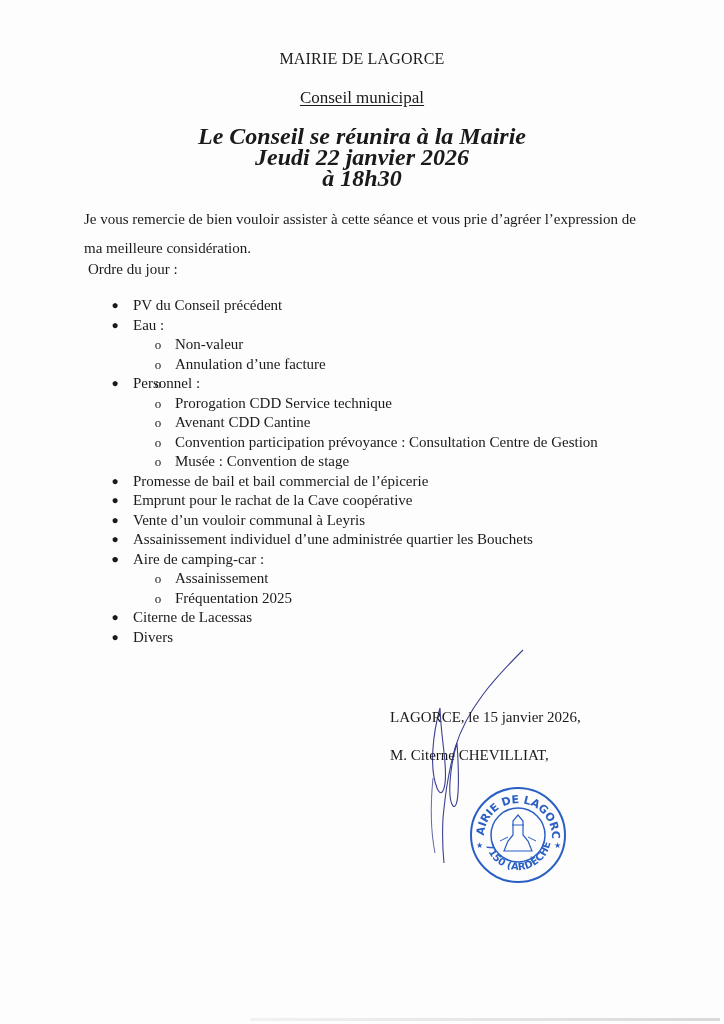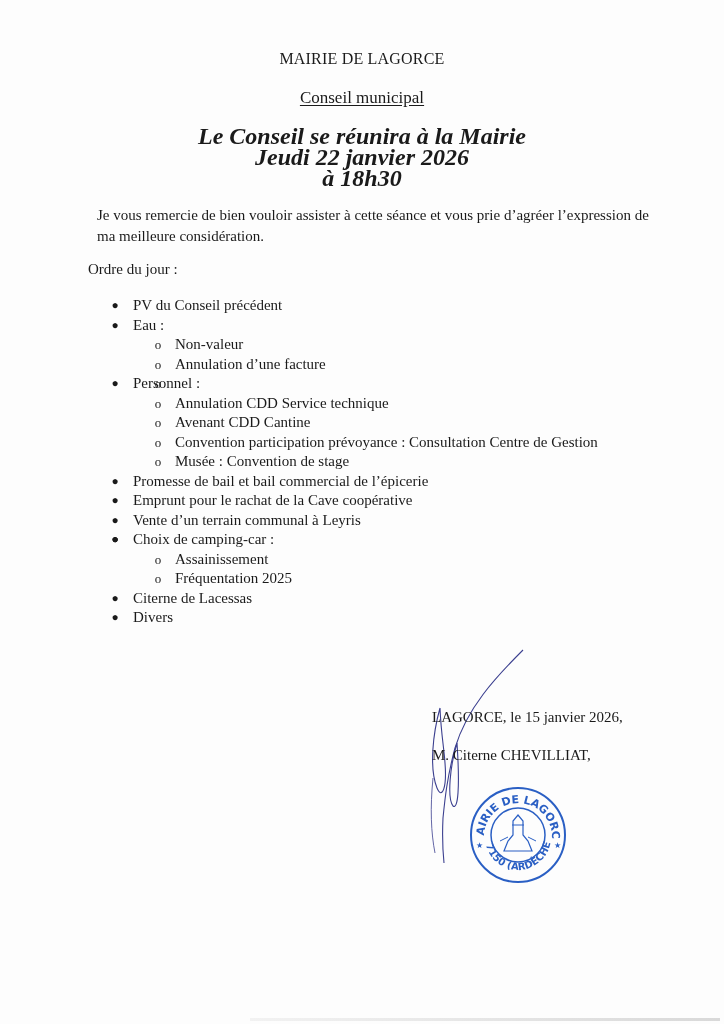"Je vous remercie de bien" .intro { left: 97px -> 84px; line-height: 21px -> 29px }
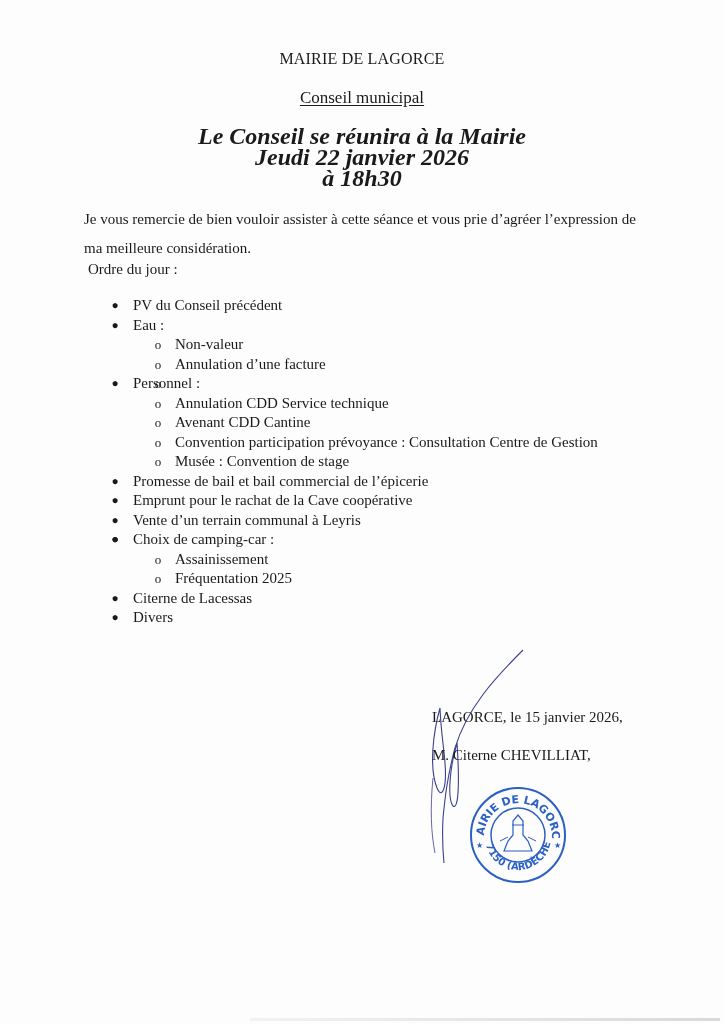"Annulation CDD Service technique" span { text: Annulation -> Prorogation }
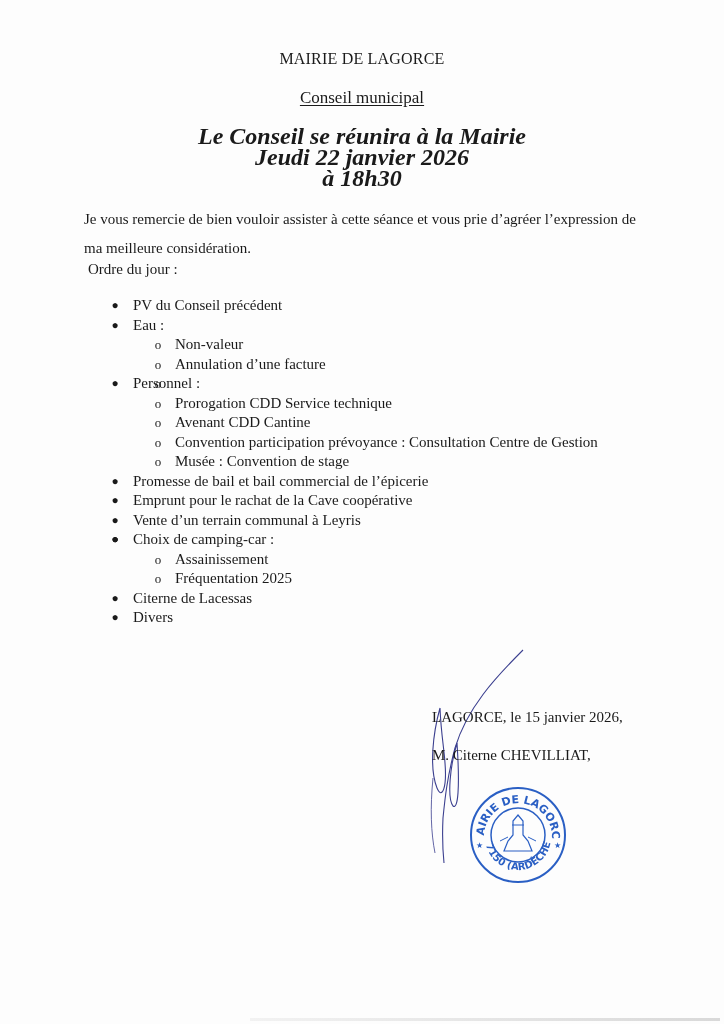"Vente d’un terrain communal à" span { text: terrain -> vouloir }
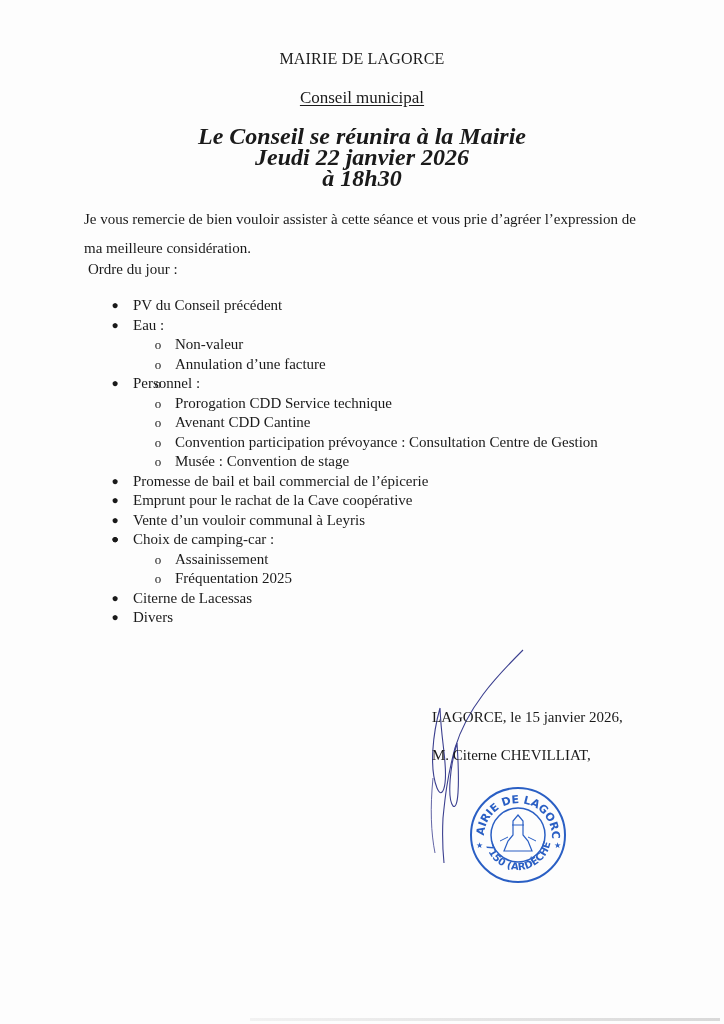"Assainissement individuel d’une" span { html: none -> <span>Assainissement individuel d’une administrée quartier les Bouchets</span> }
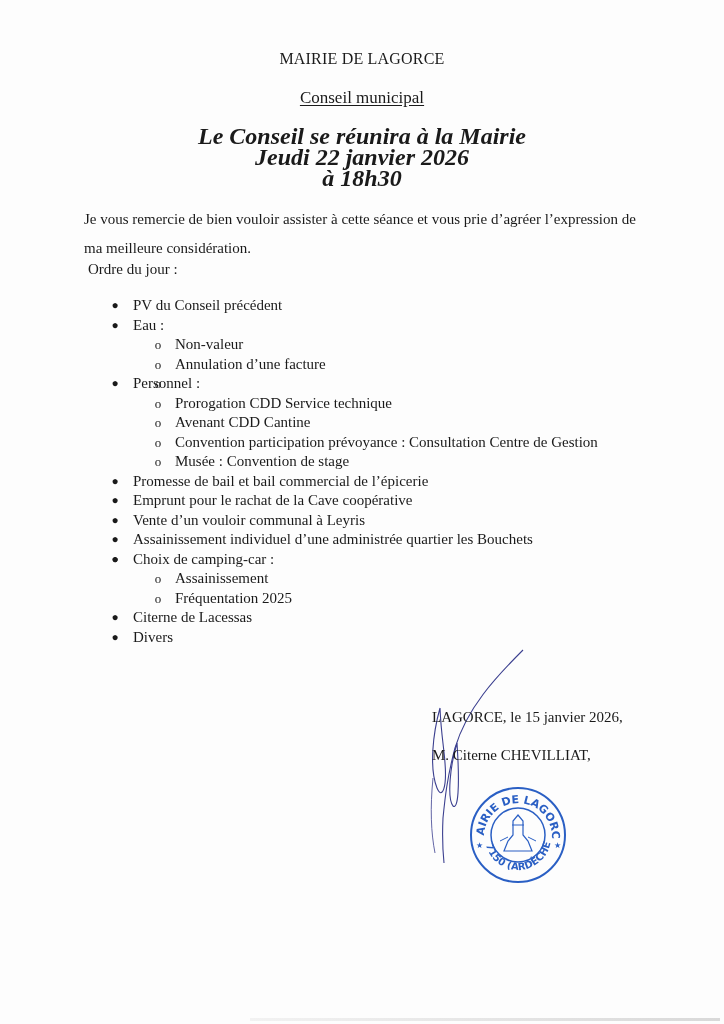"Choix de camping-car :" span { text: Choix -> Aire }
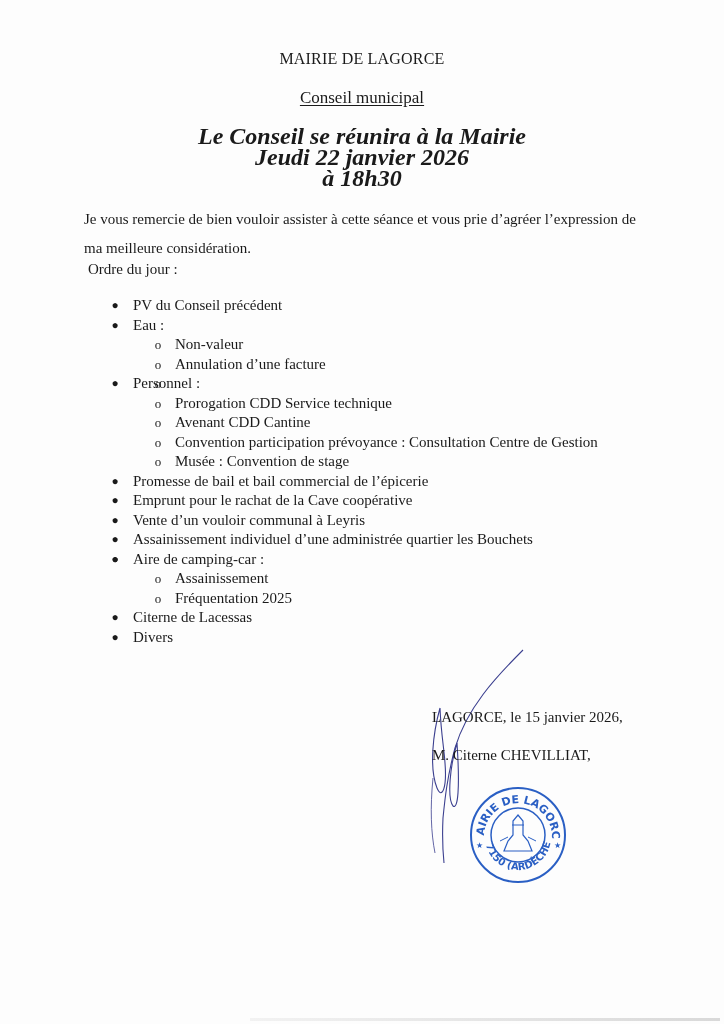"LAGORCE, le 15 janvier 2026," .signoff { margin-left: 42px -> none }
